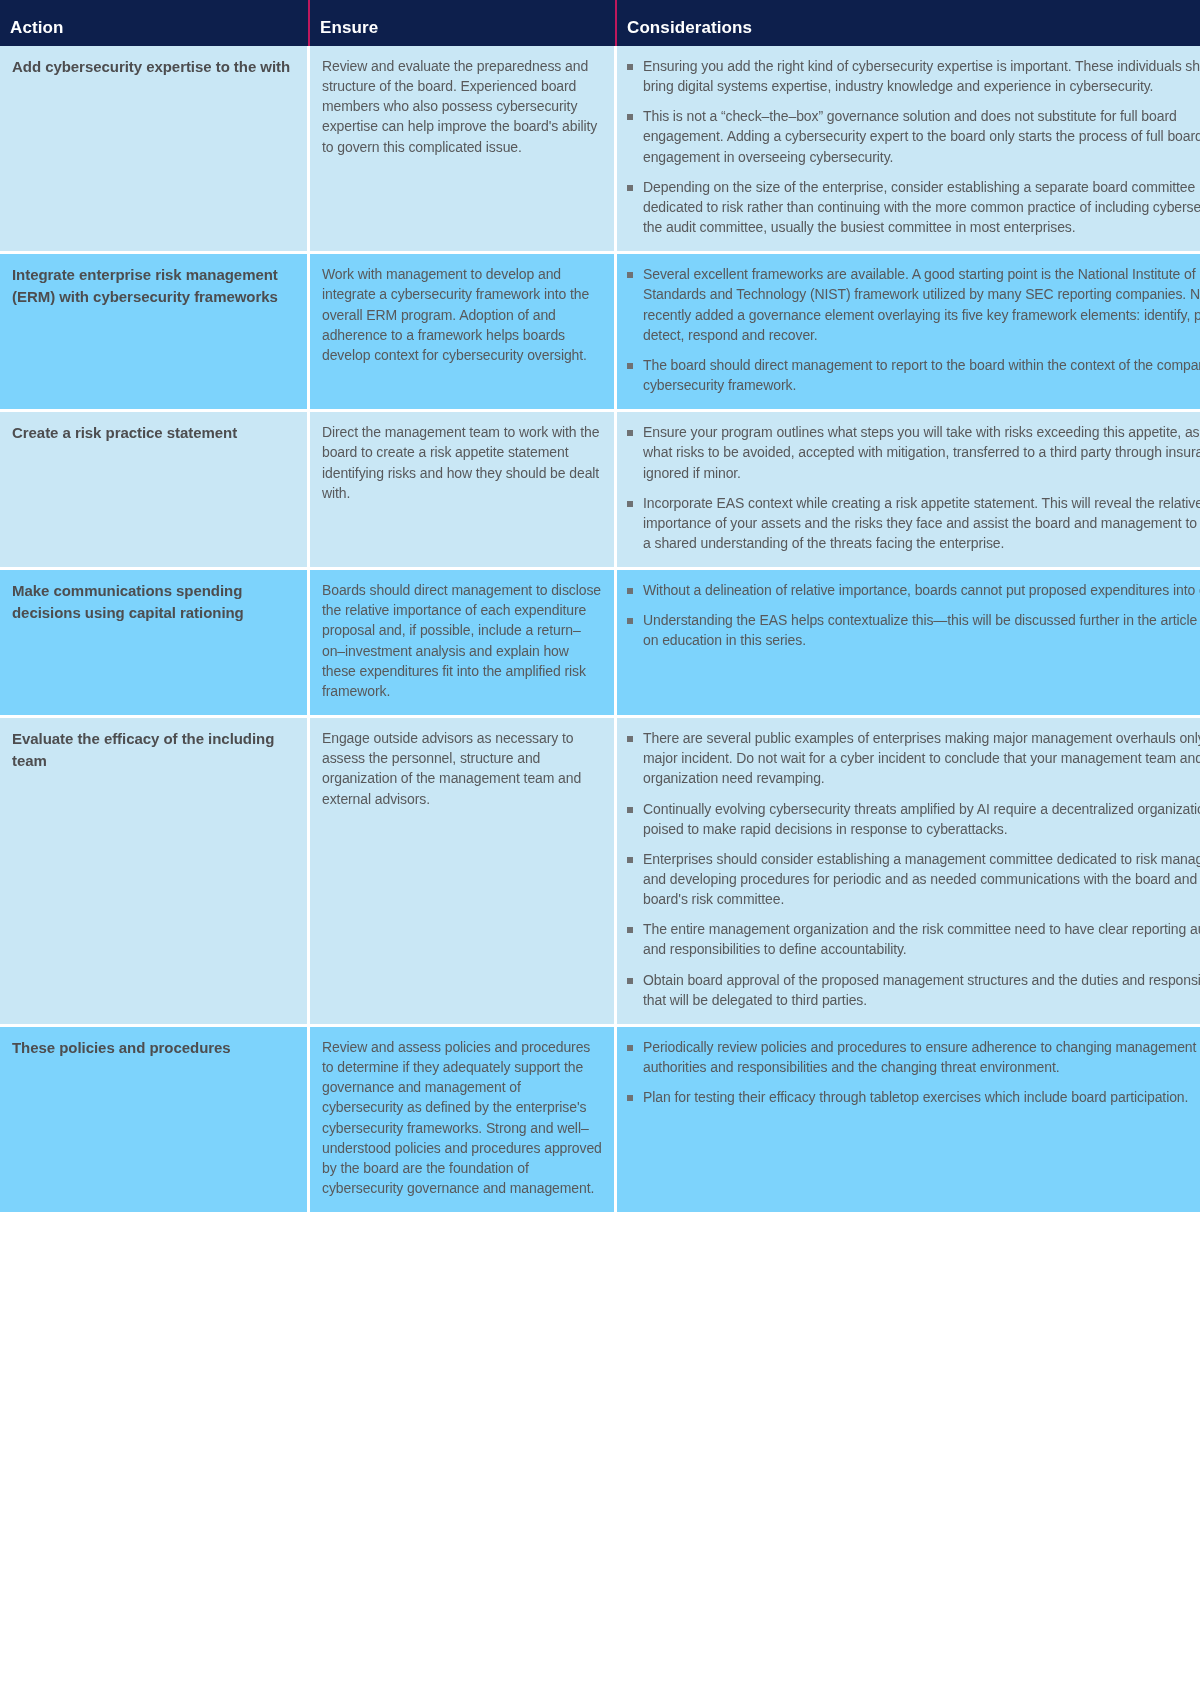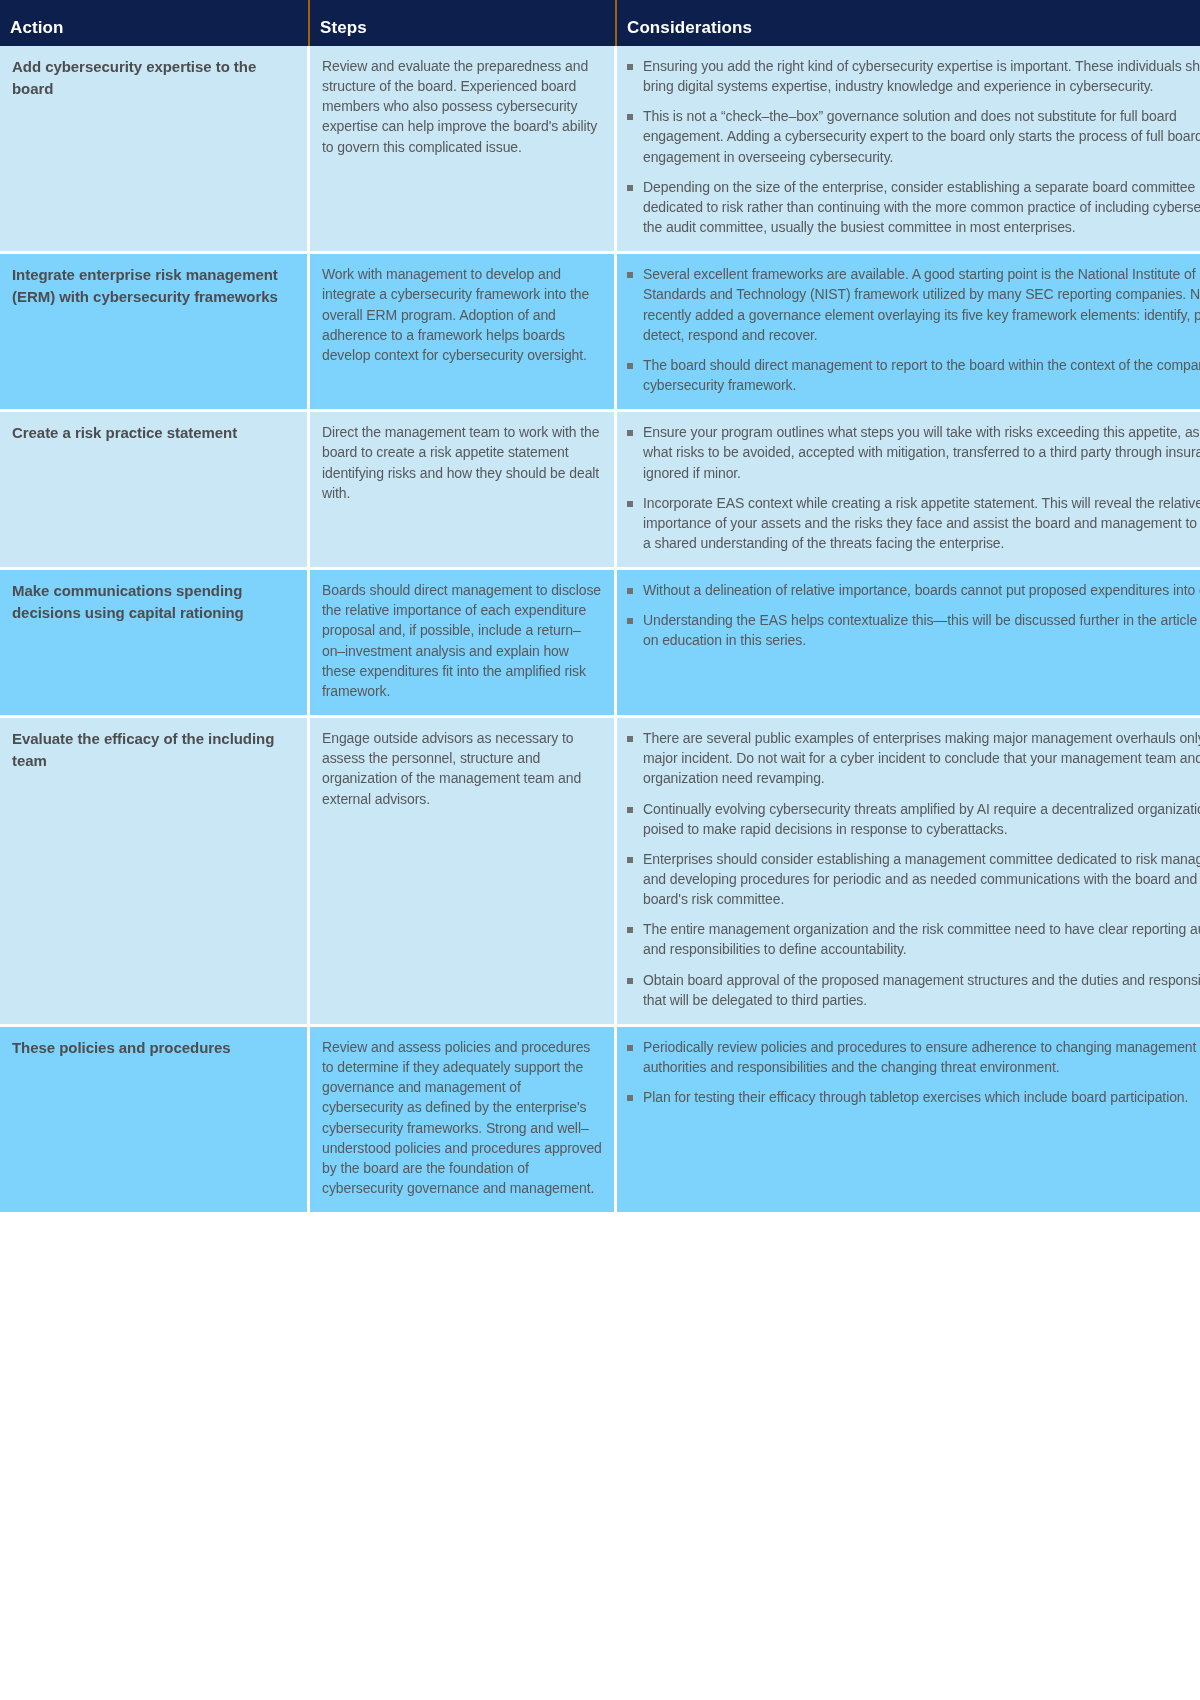"Action" thead th { border-right: 2px solid #a16207 -> 2px solid #be185d }
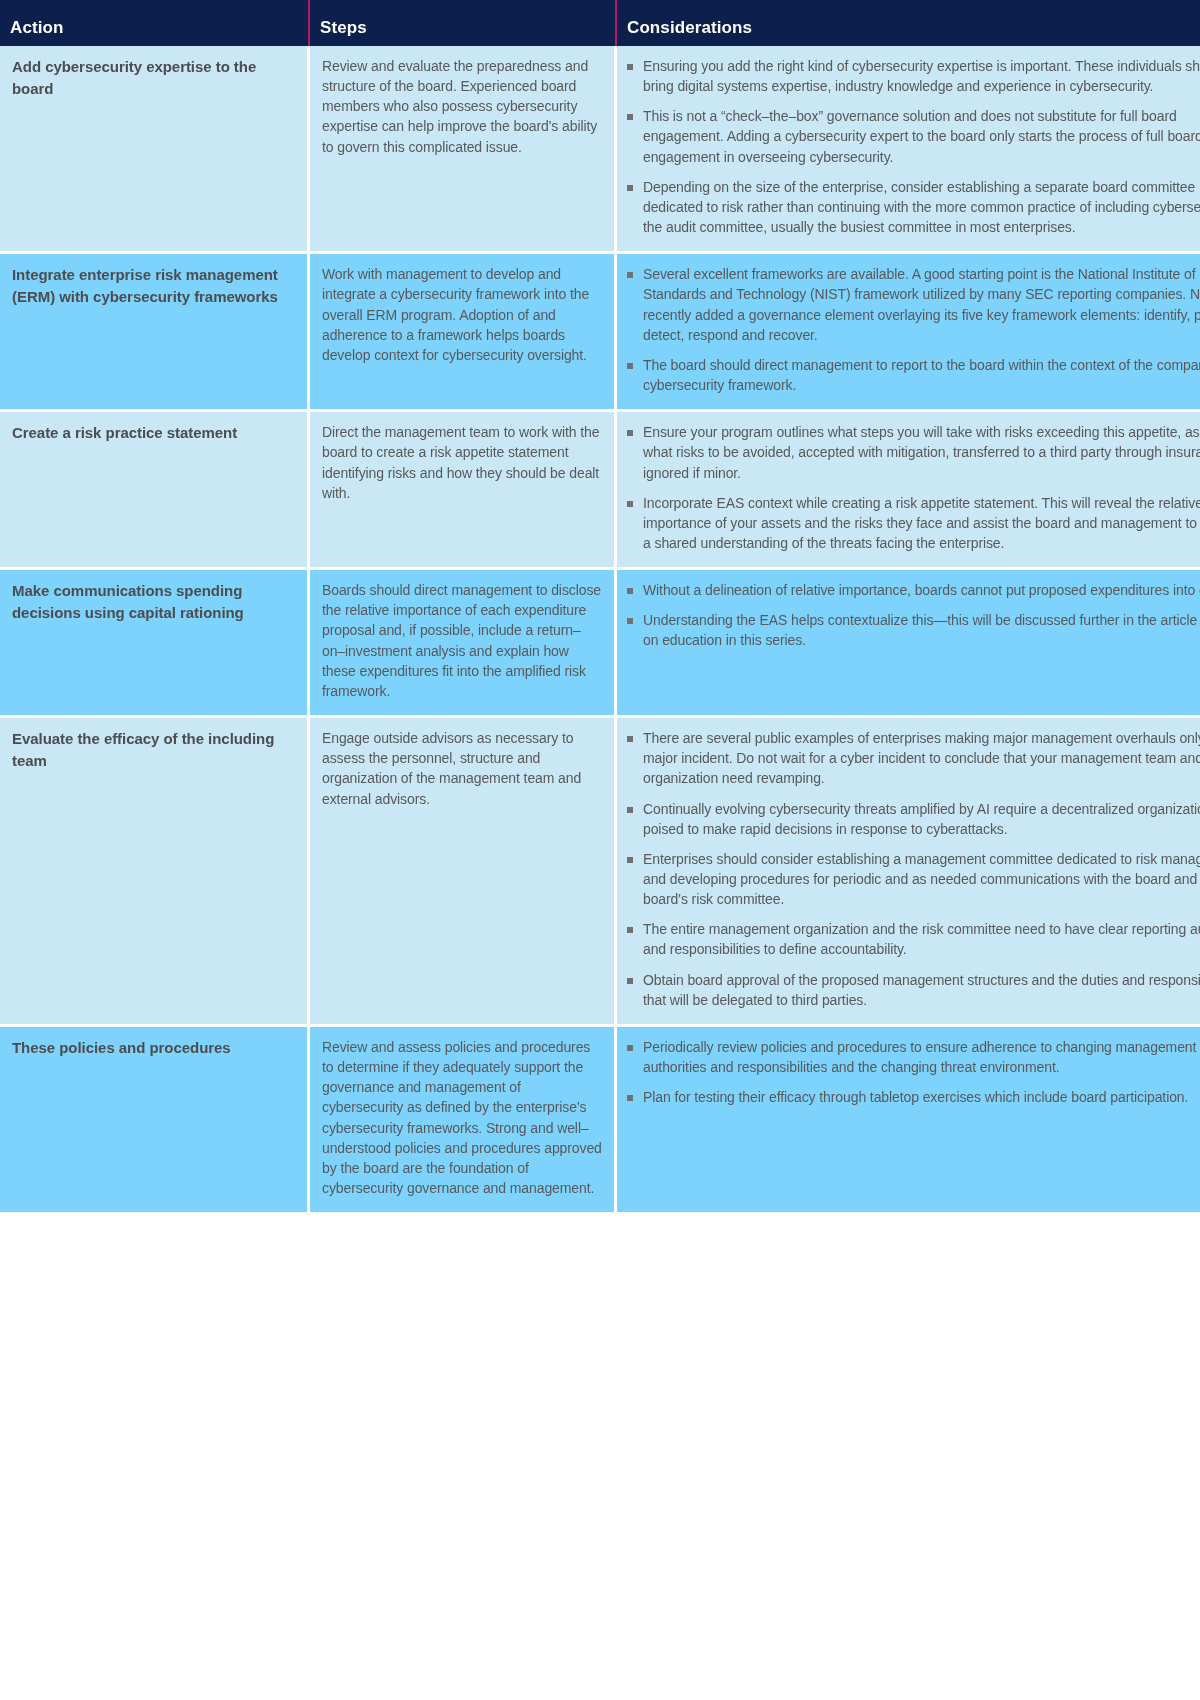"Steps" th.col-steps { text: Steps -> Ensure }
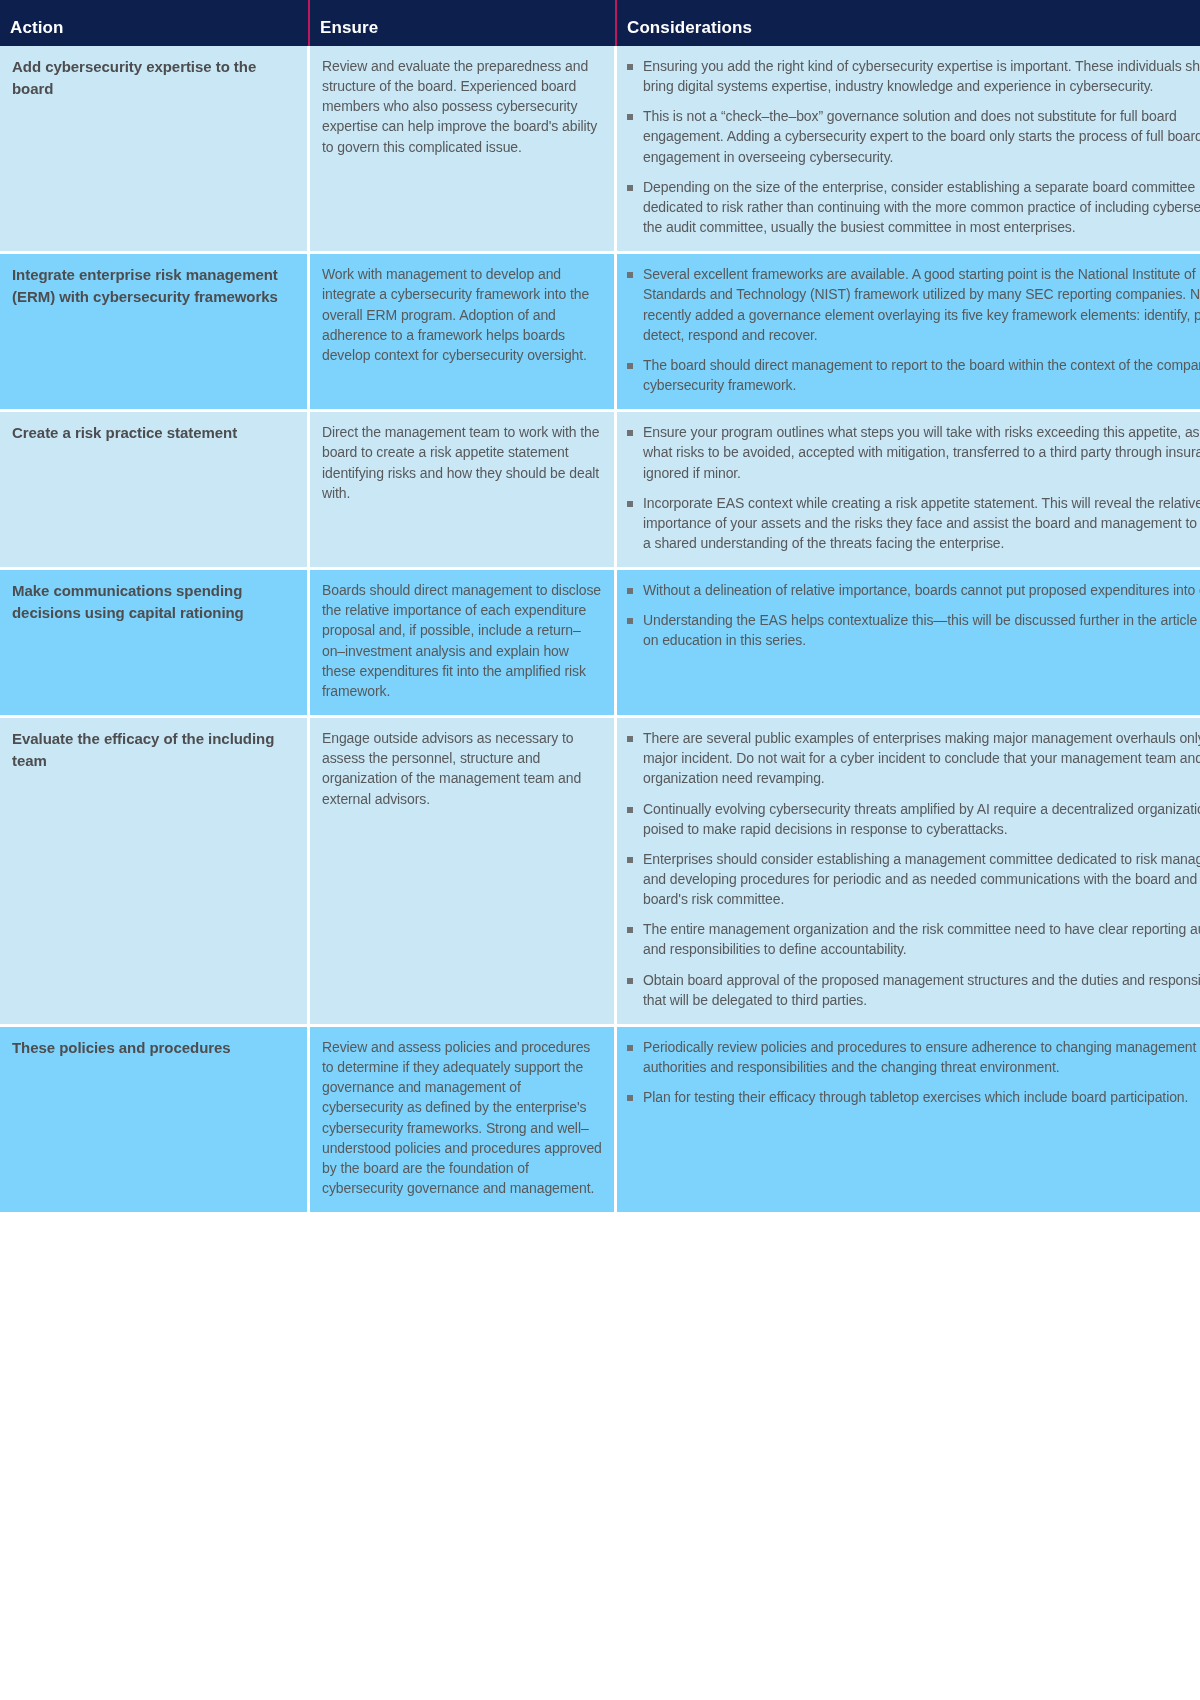"Add cybersecurity expertise to the" td.cell-action { text: board -> with }
